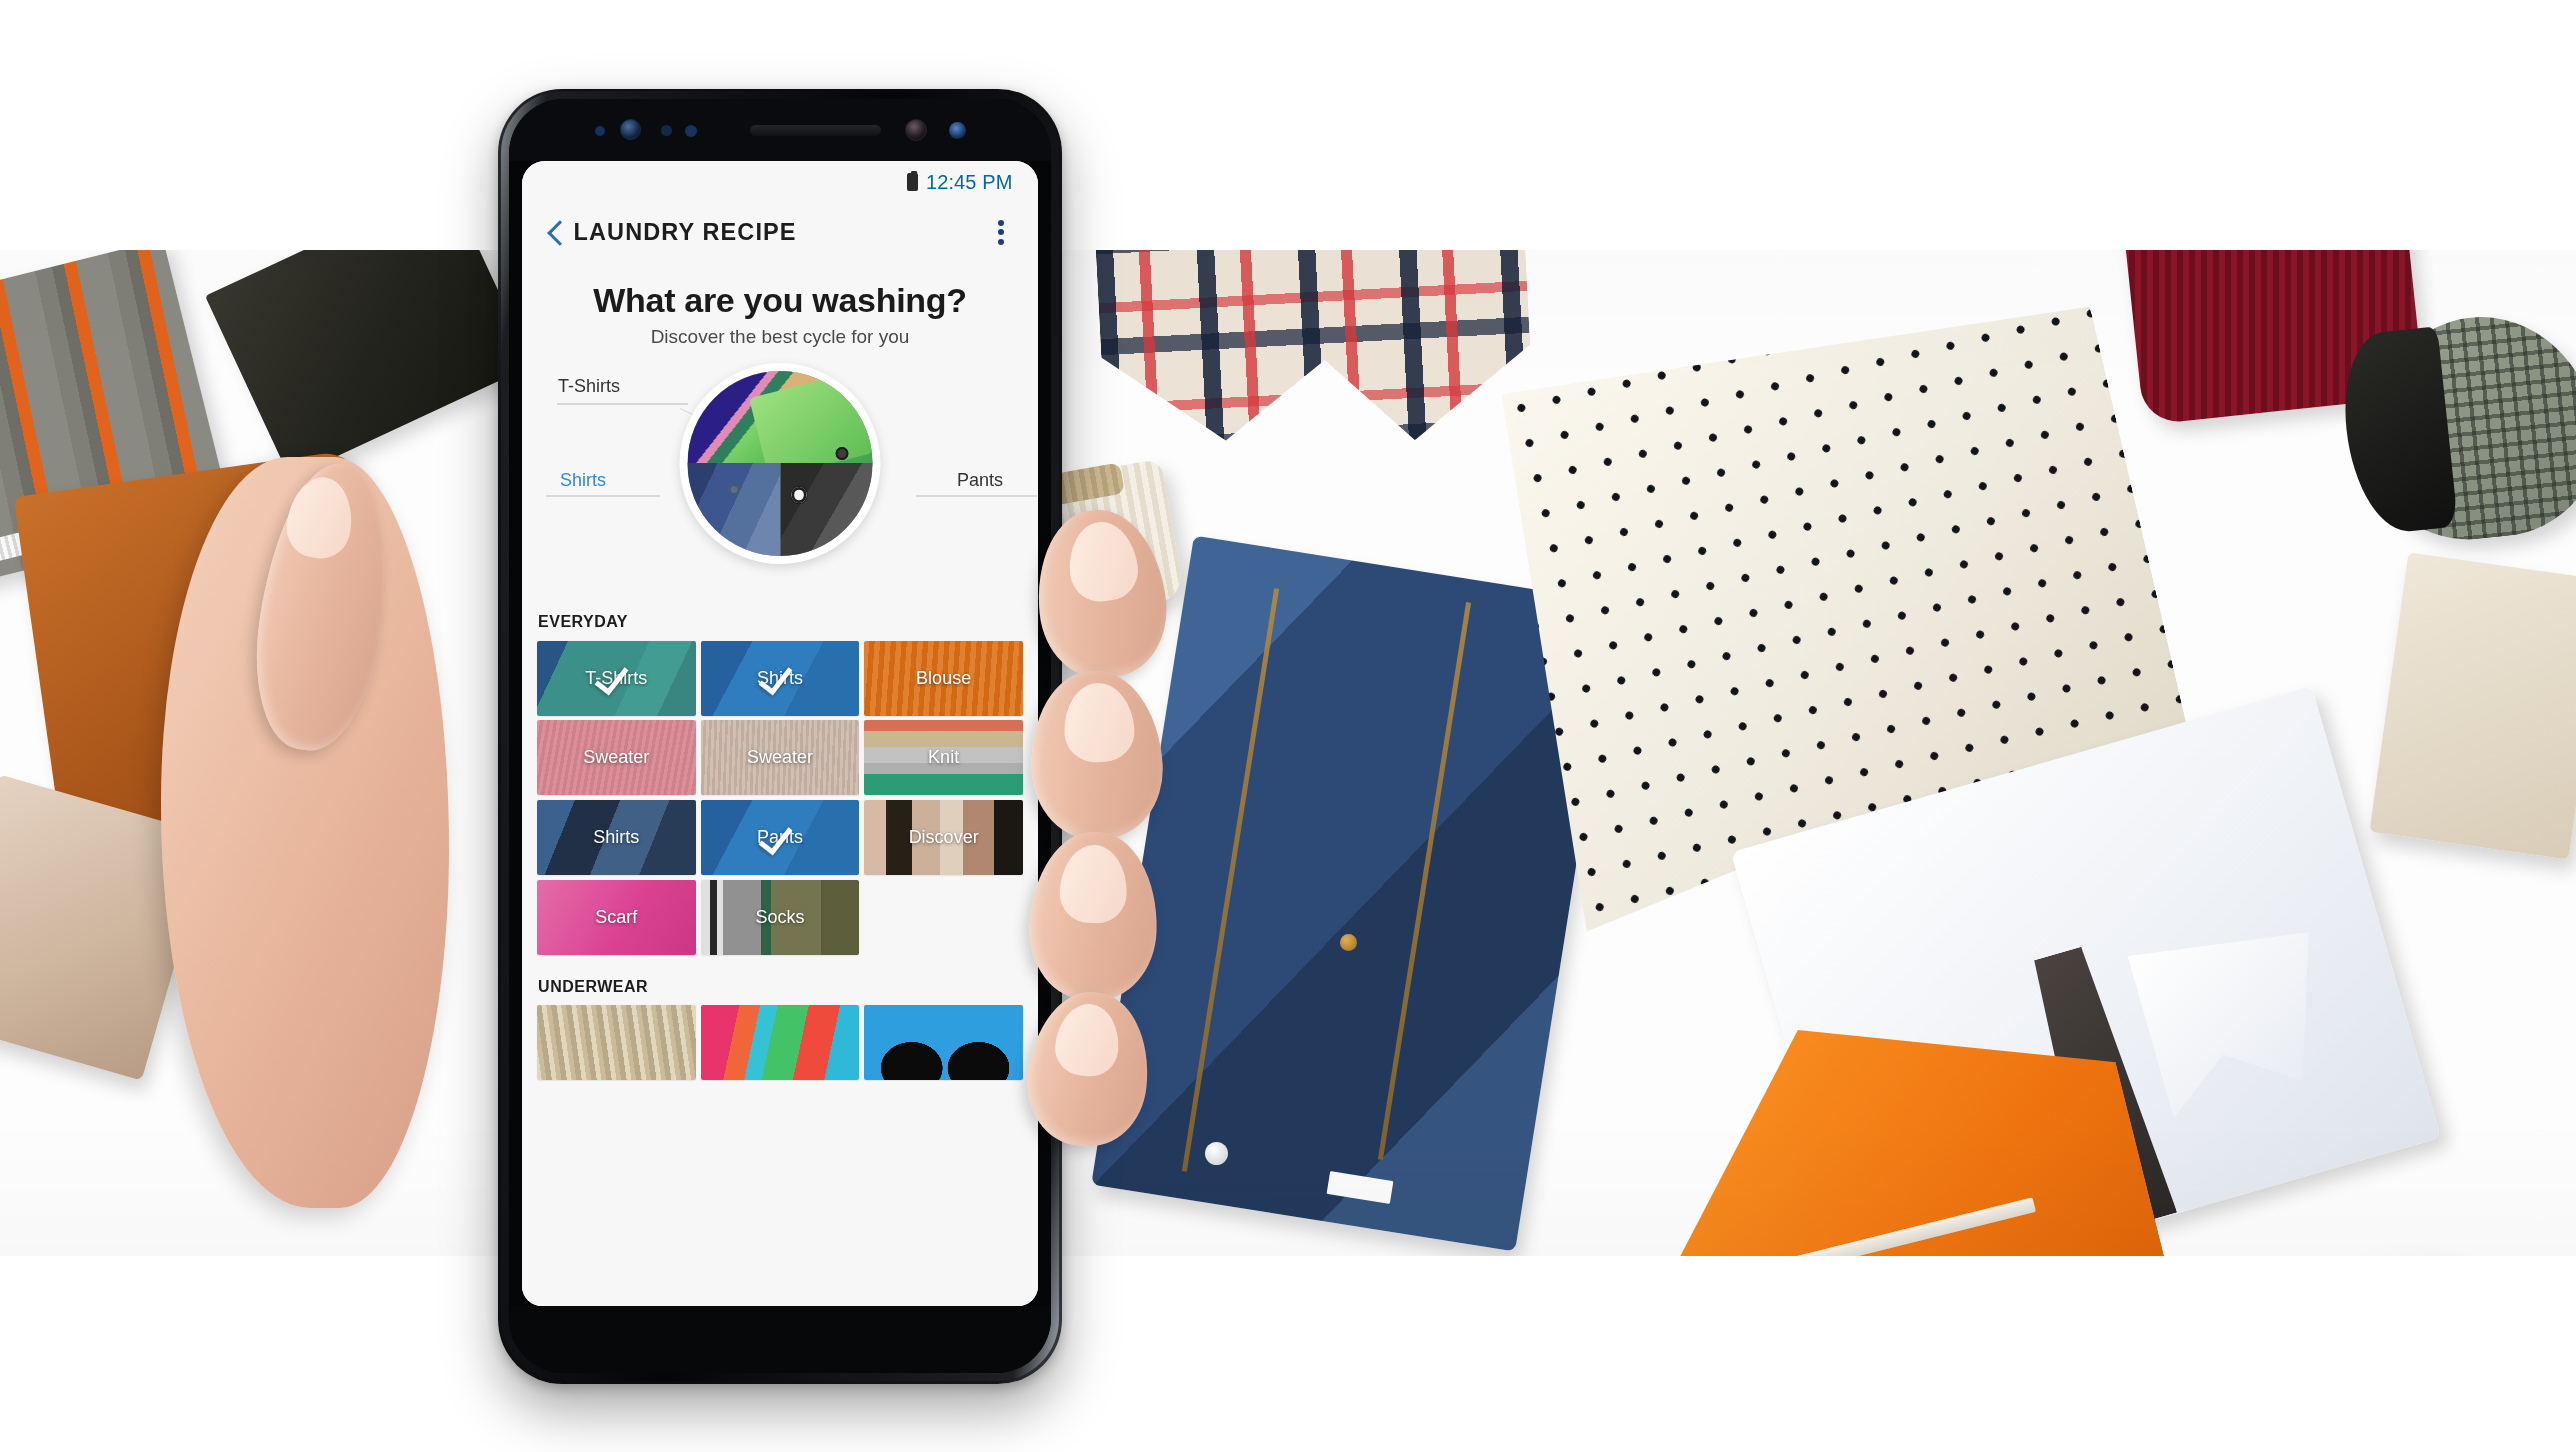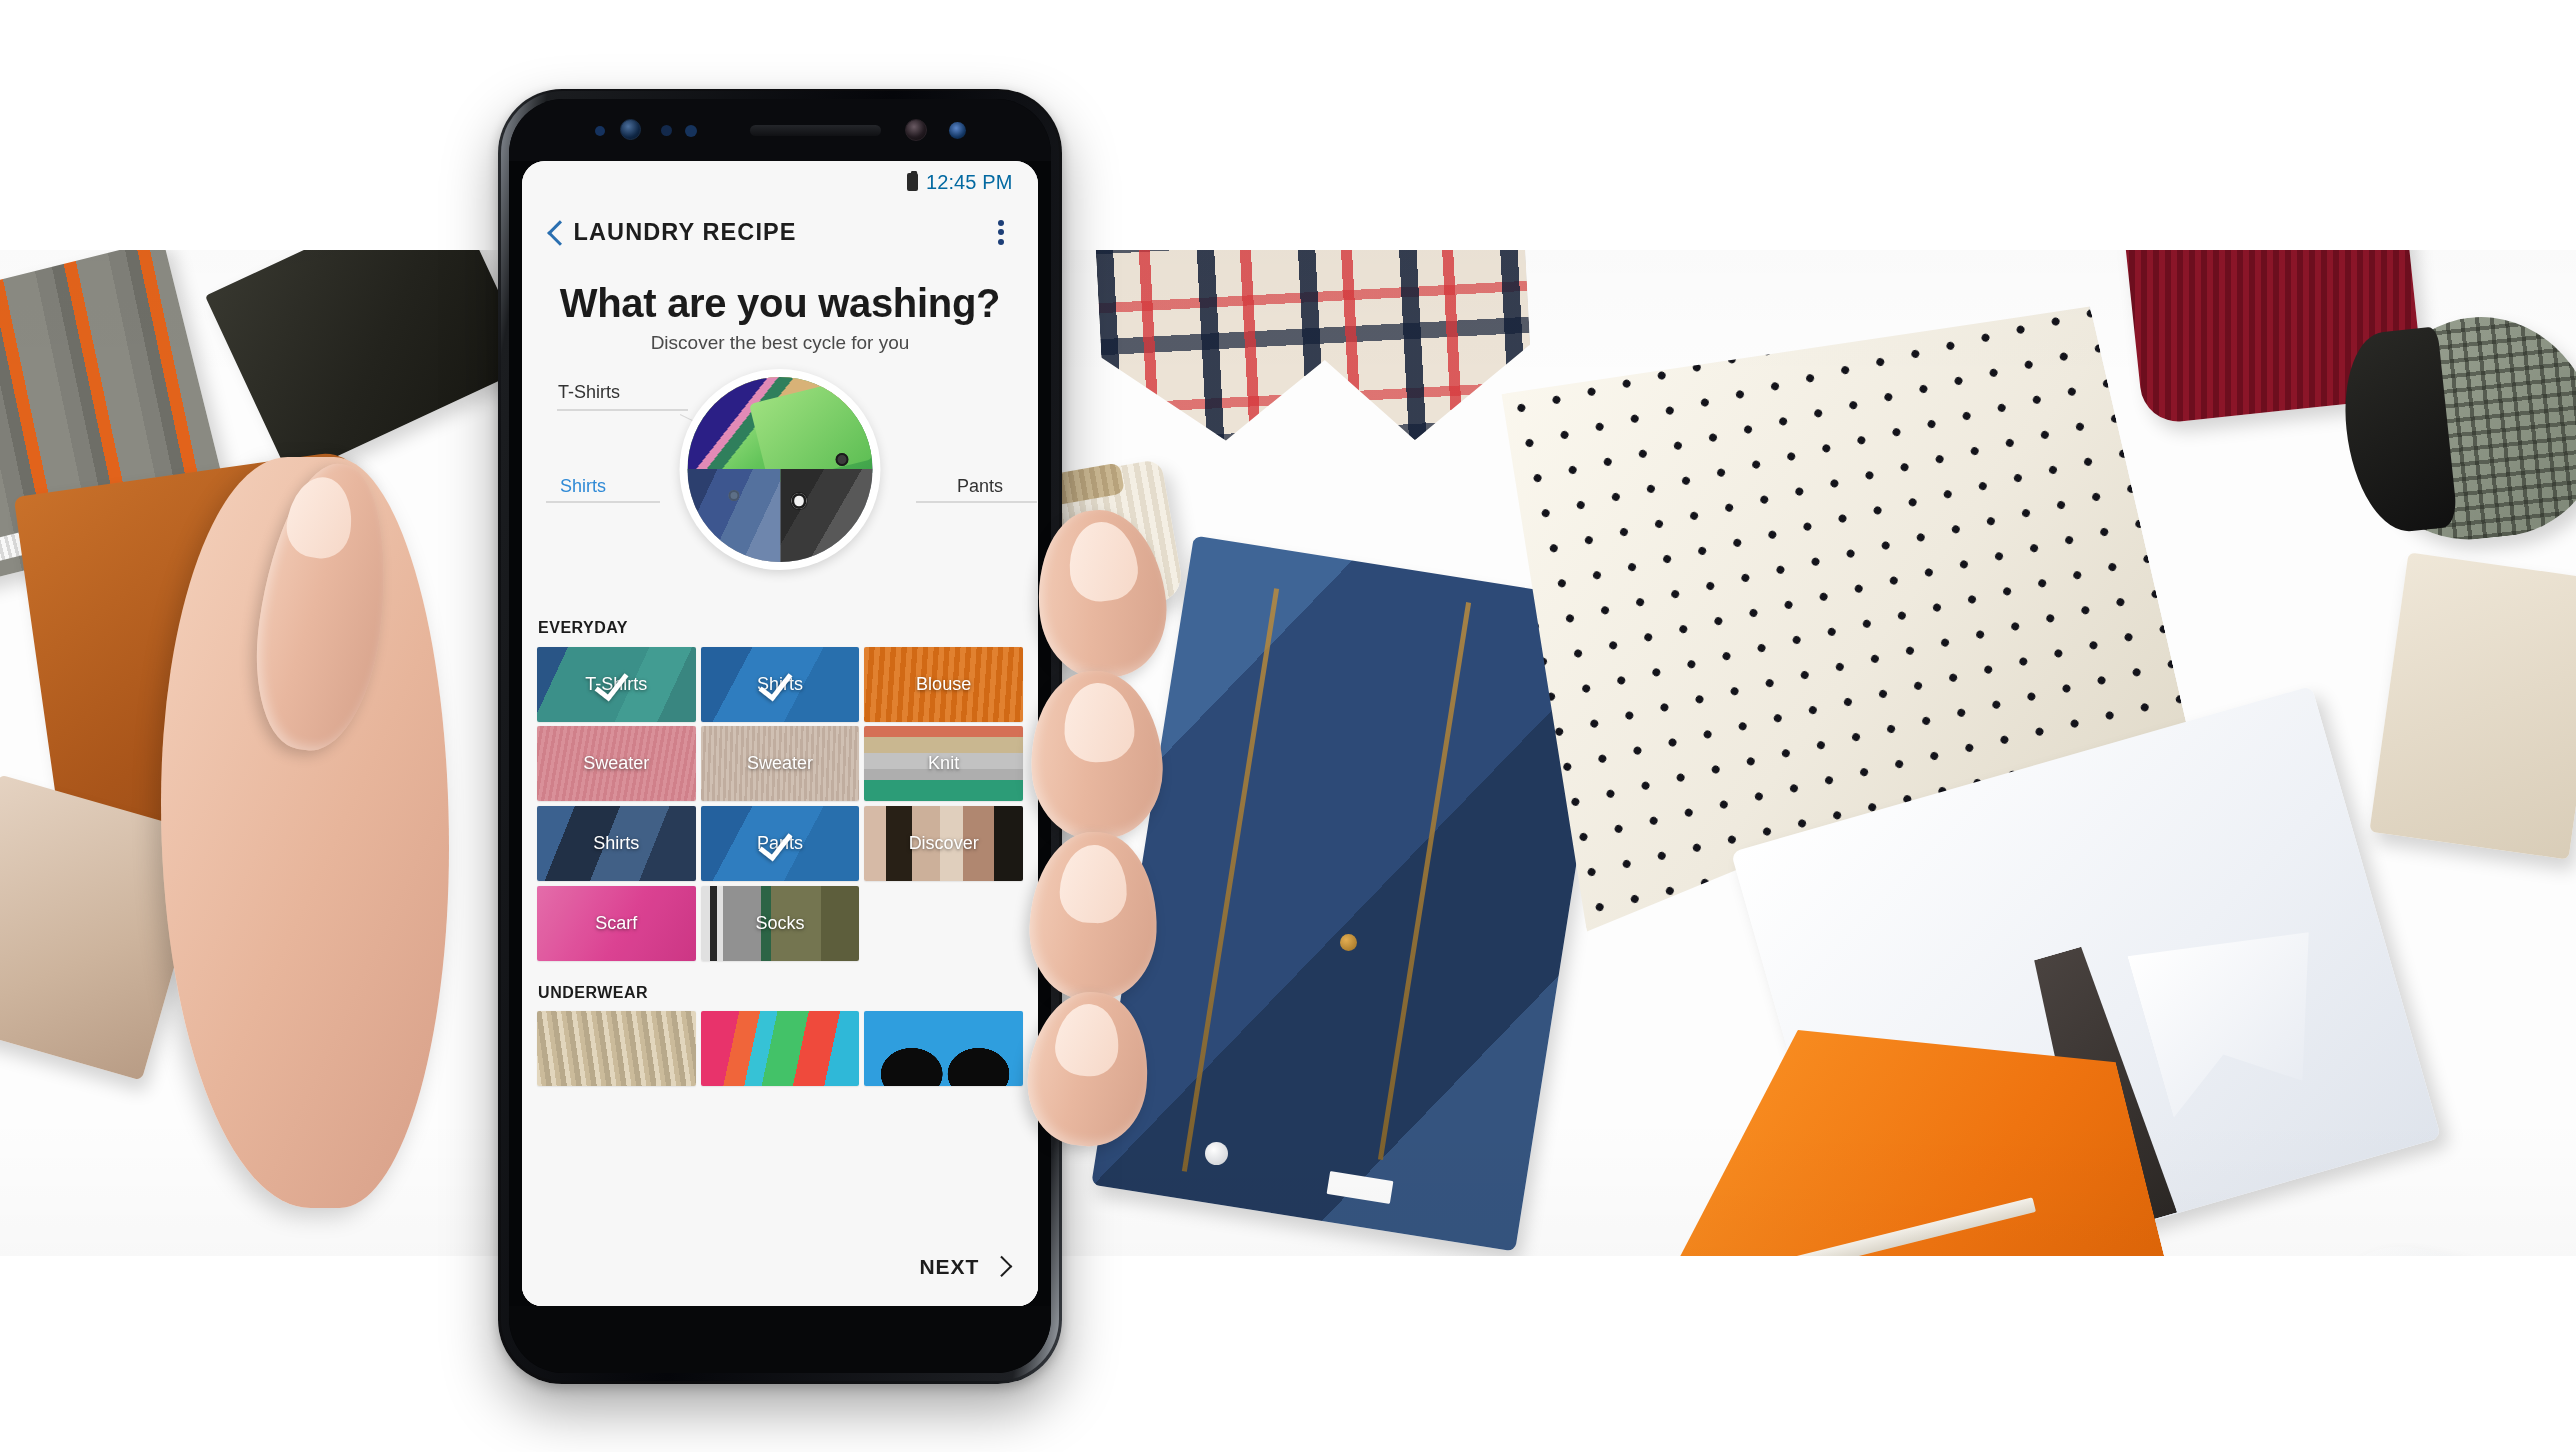"What are you washing?" .h1 { font-size: 40px -> 34px }
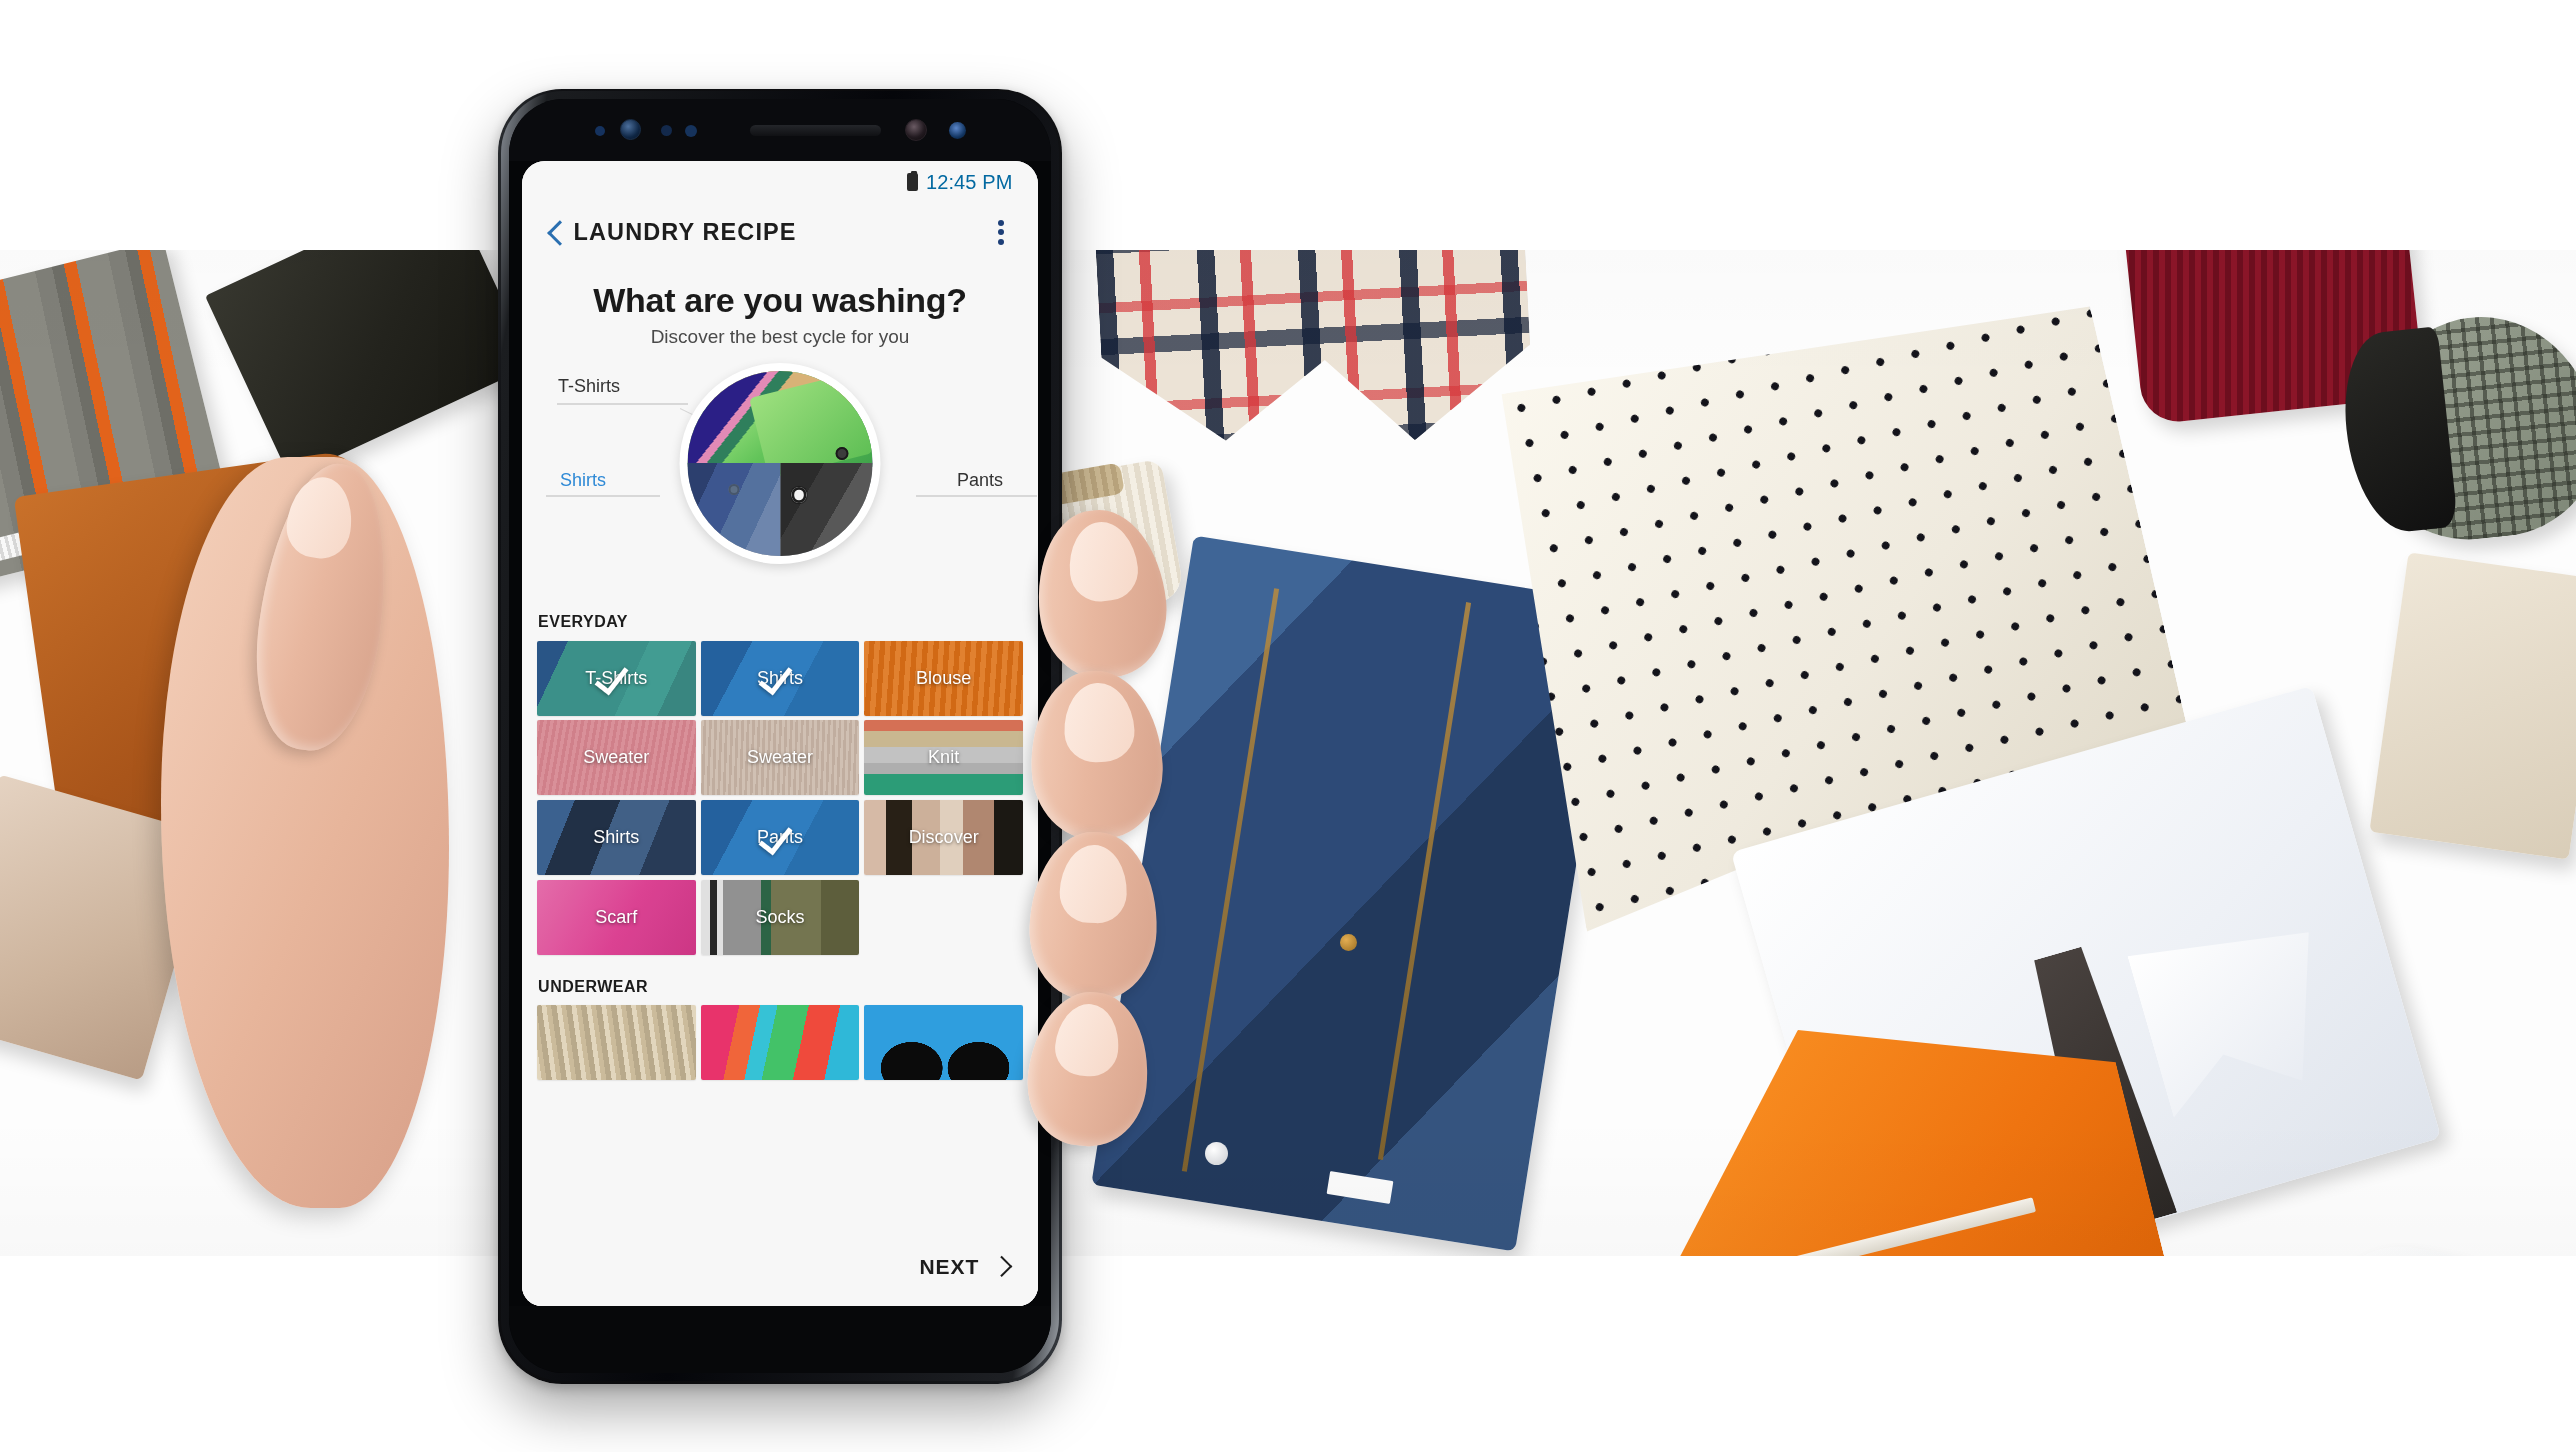"NEXT" div.nextbar { html: <div> <span>NEXT</span> <span></span> </div> -> none }
